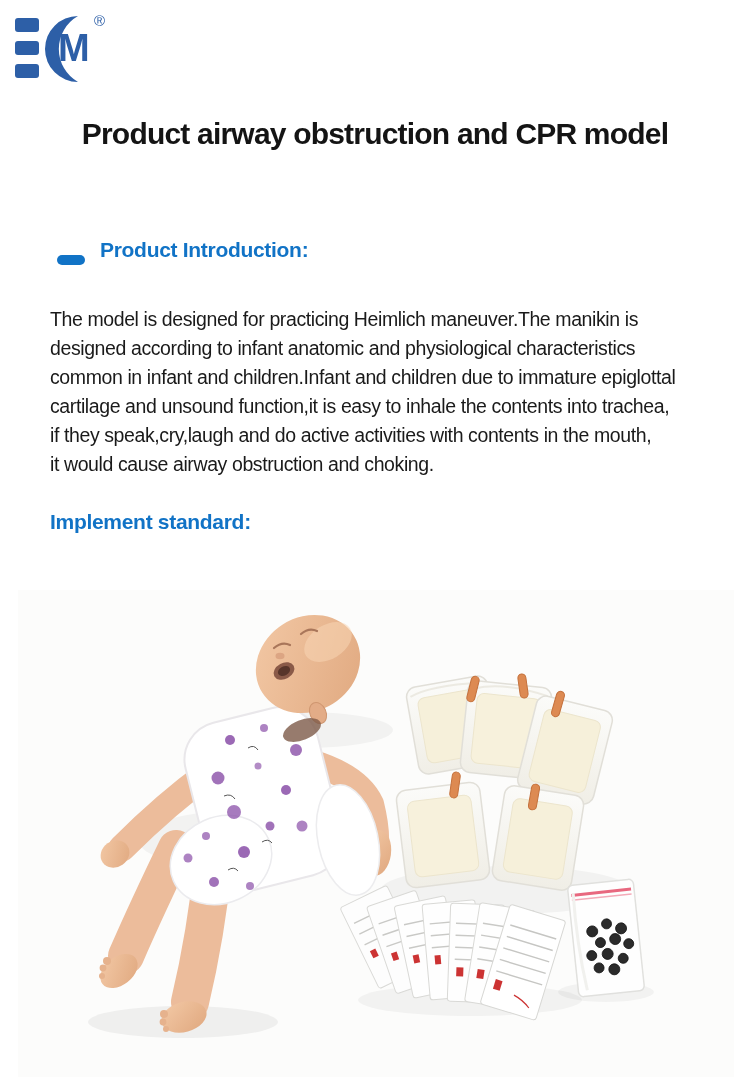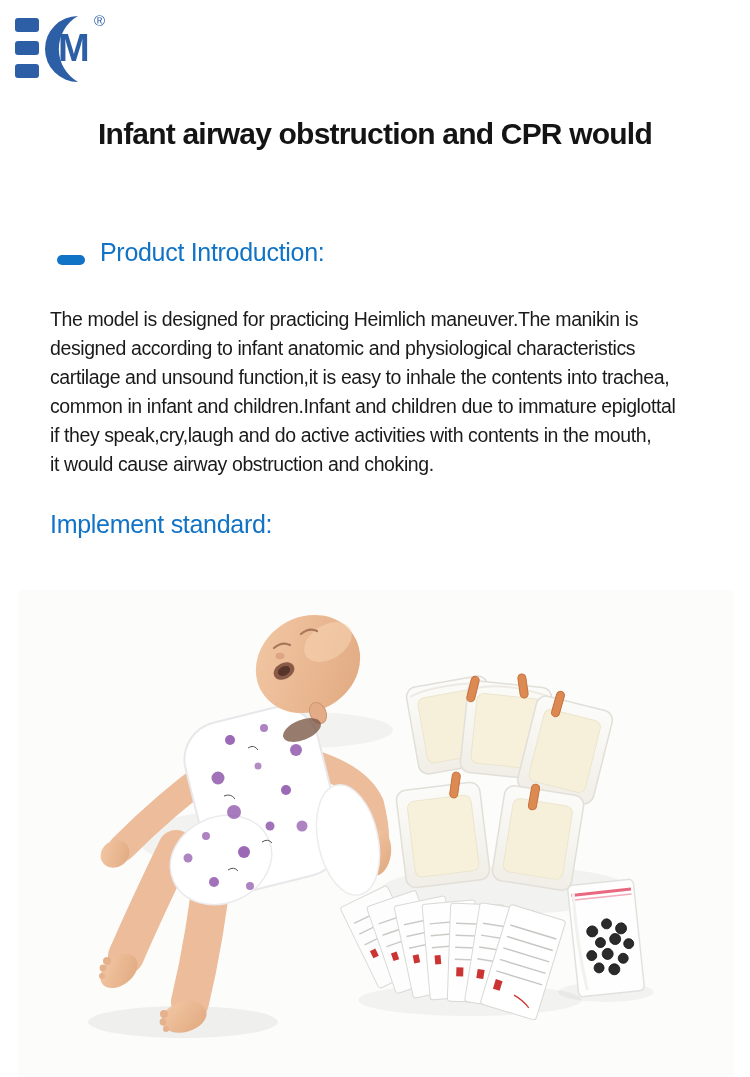"Infant airway obstruction and CPR" div { text: Infant airway obstruction and CPR would -> Product airway obstruction and CPR model }
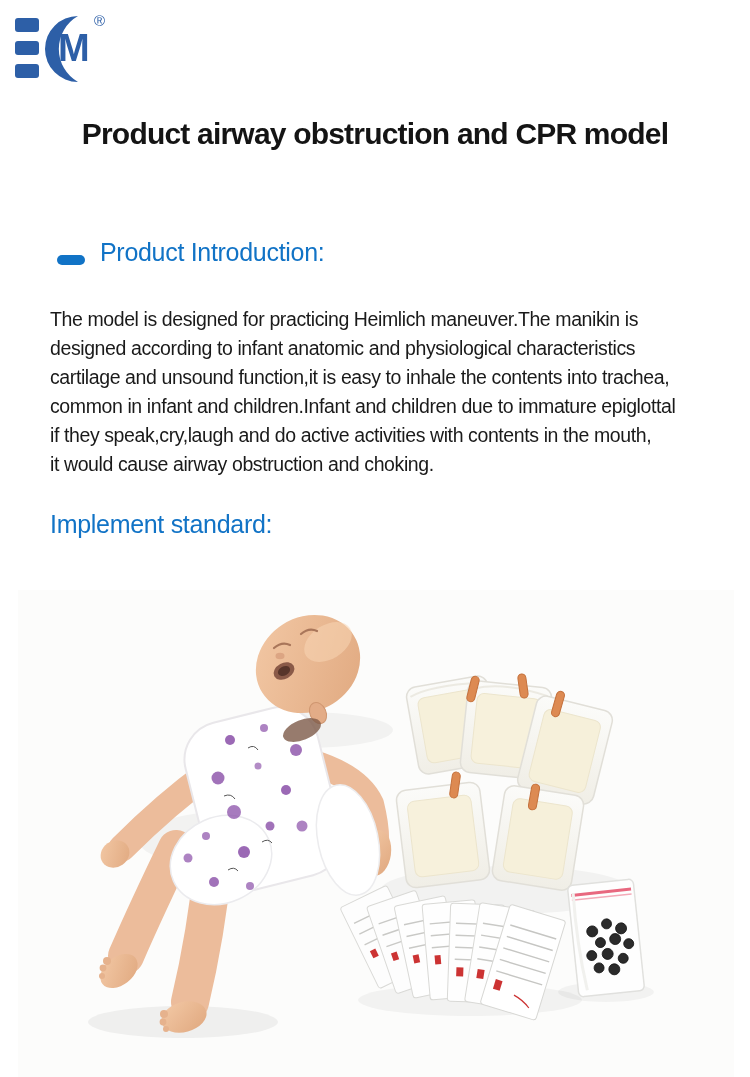"Product Introduction:" .sec-head { font-size: 25px -> 21px; font-weight: normal -> bold }
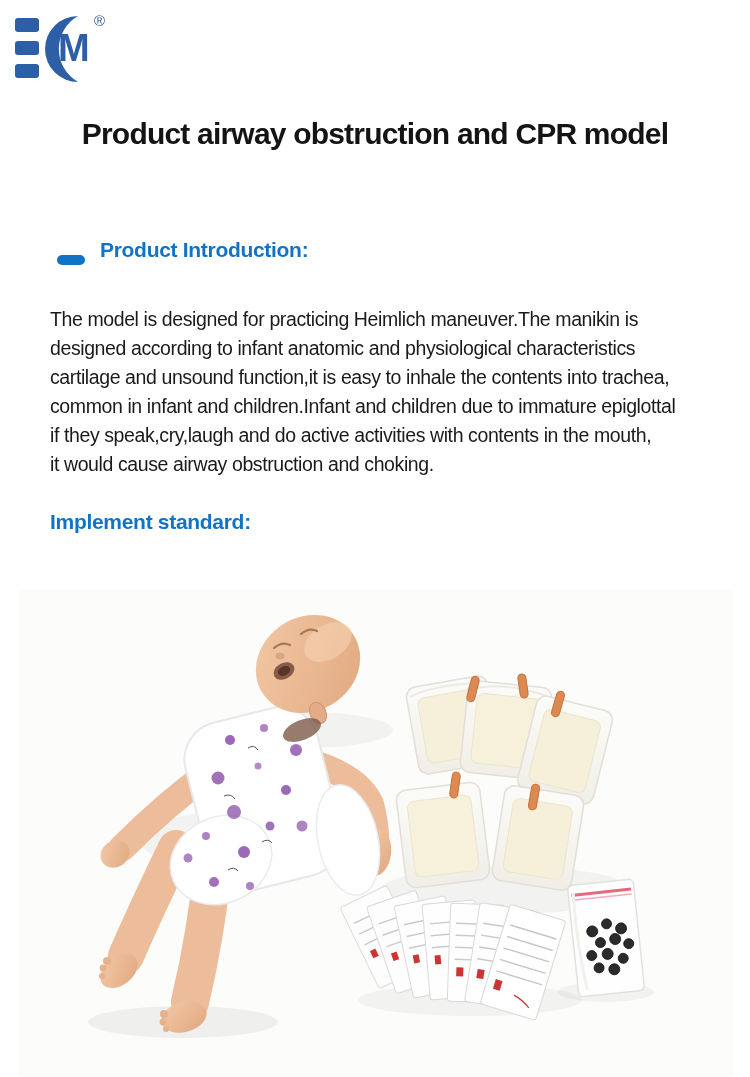"cartilage and unsound function,it is" div.para-line { order: before "common in infant and children.Infant" -> after "common in infant and children.Infant" }
